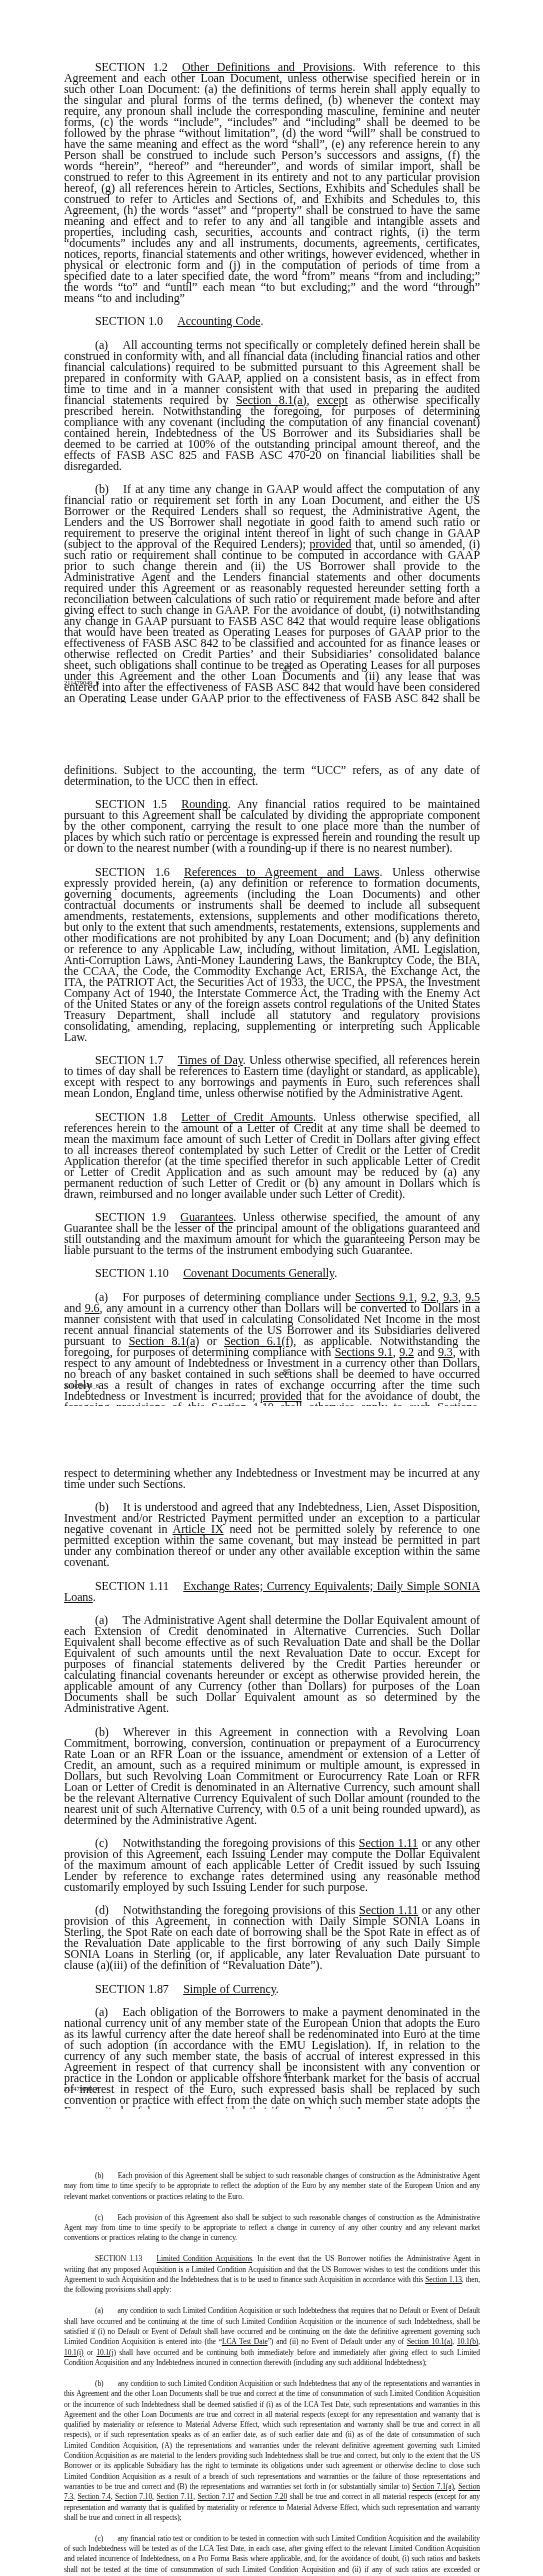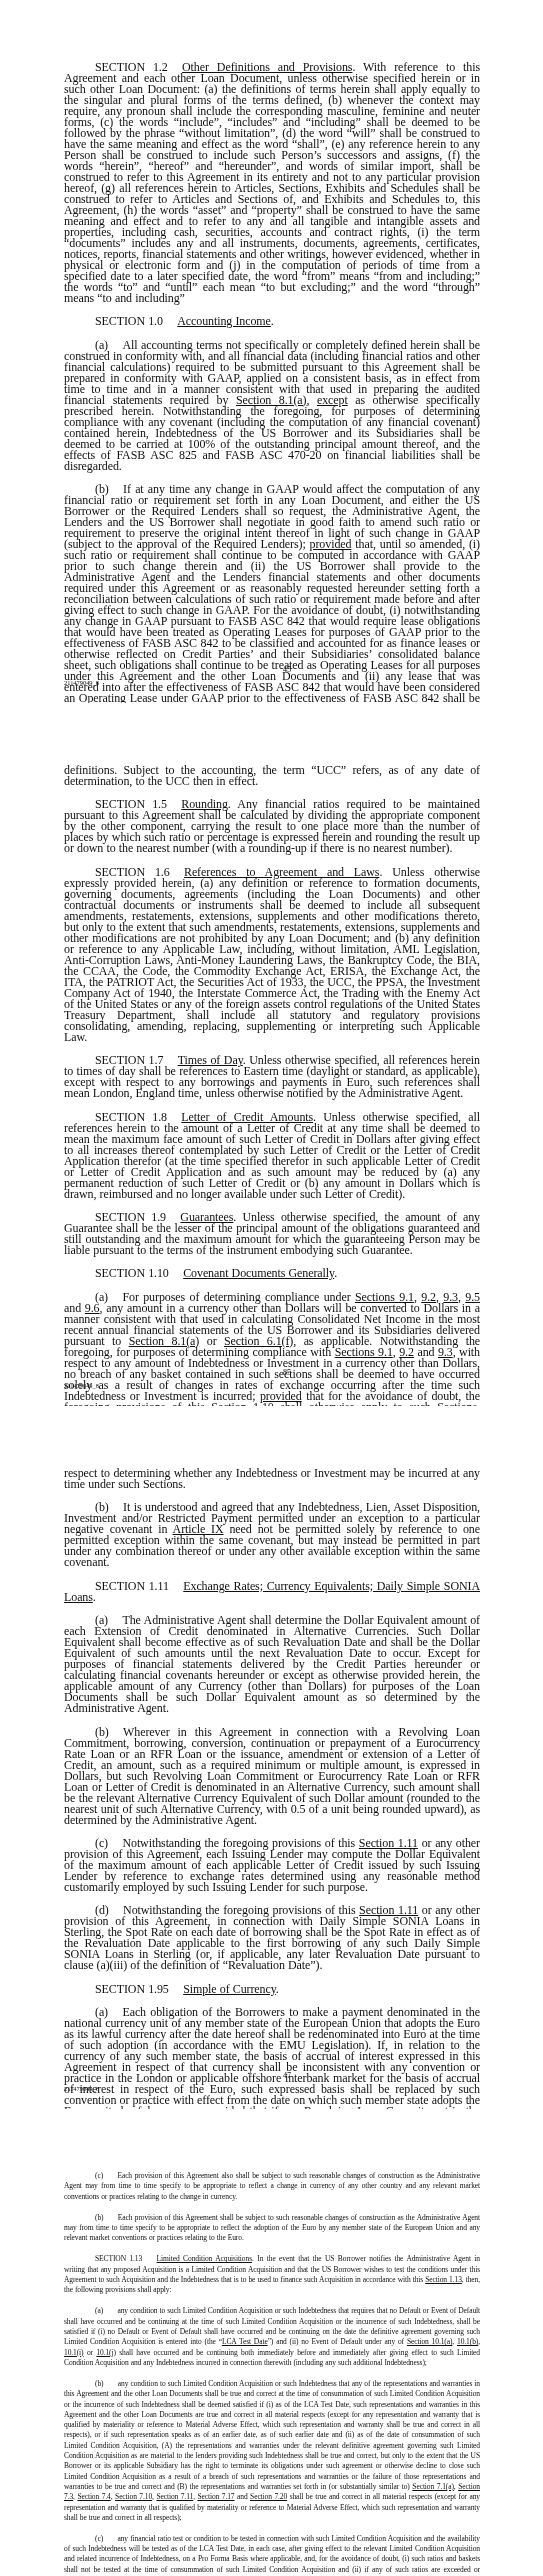"Accounting Income" span.u { text: Income -> Code }
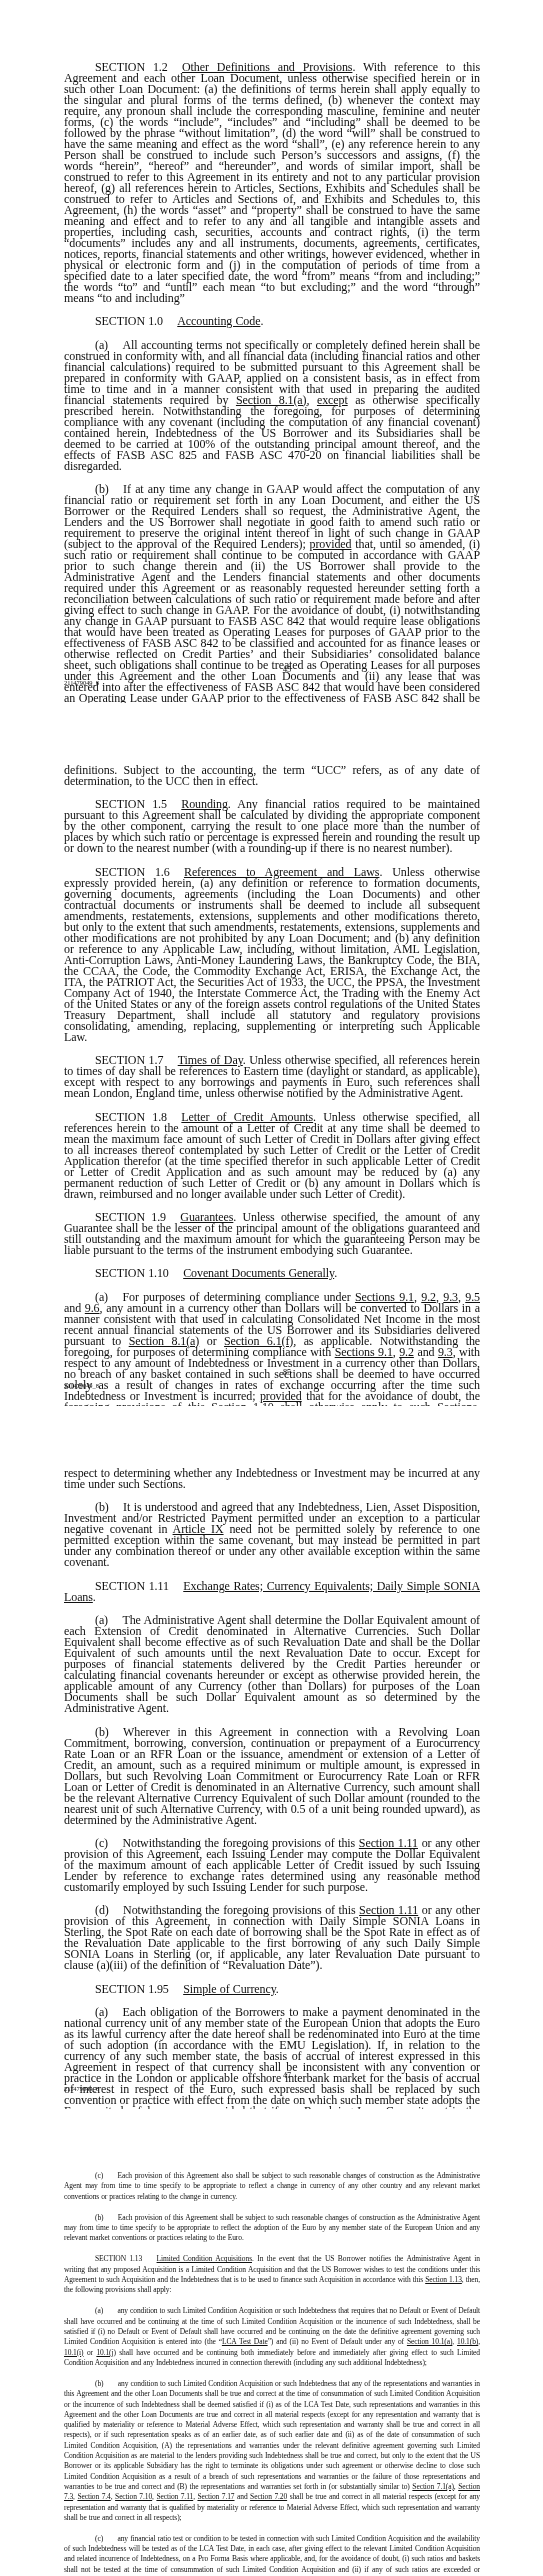"SECTION 1.95" span.gap { text: 1.95 -> 1.87 }
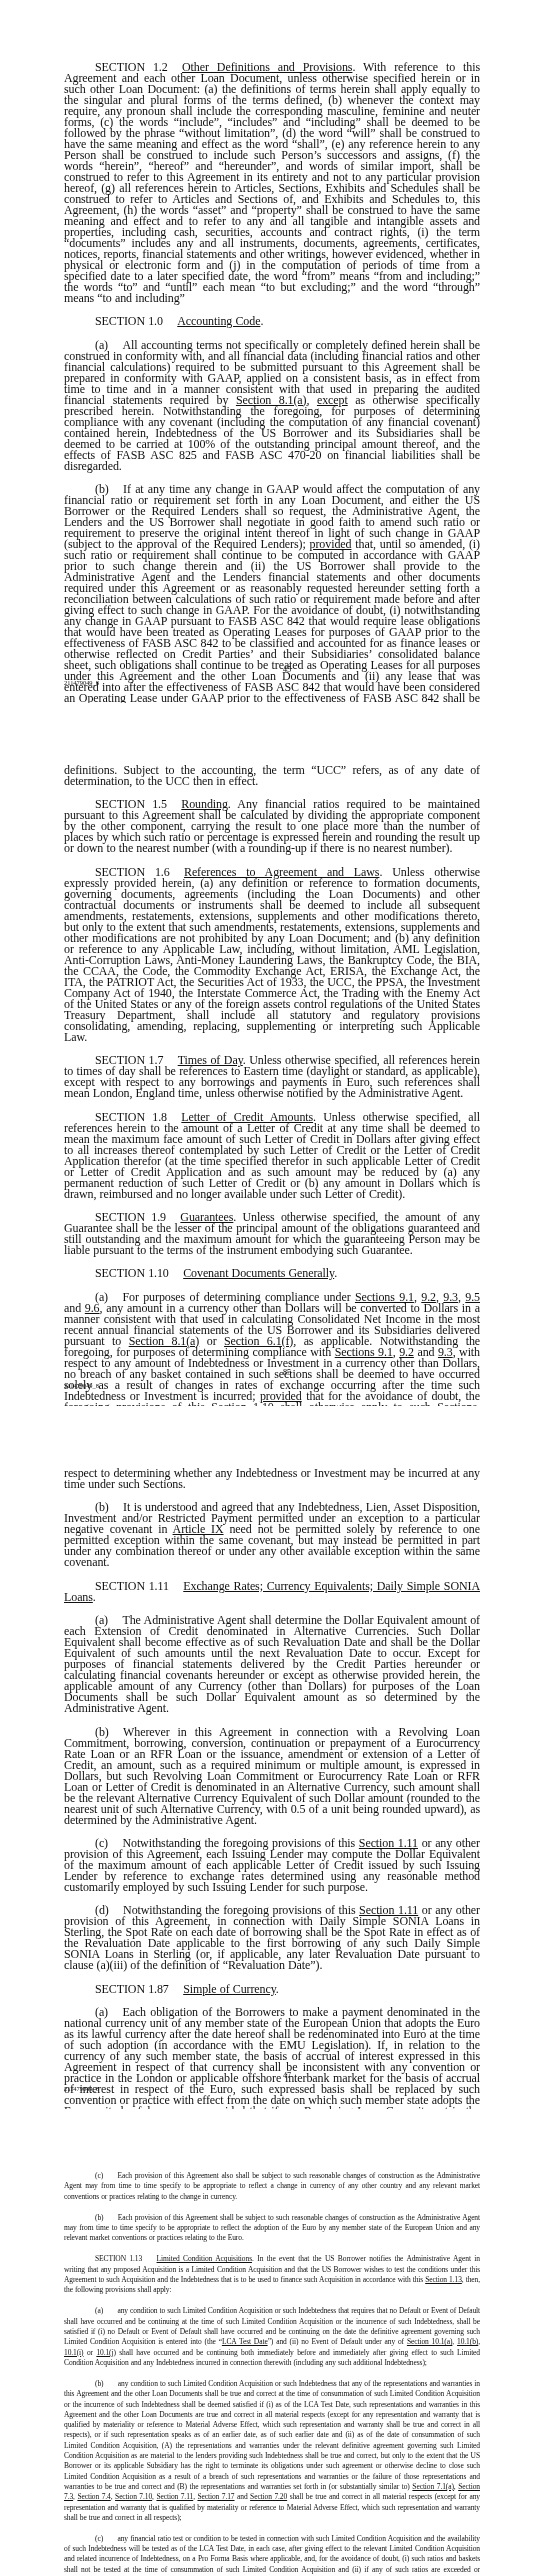"(c) Each provision of this" p.para { order: before "(b) Each provision of this" -> after "(b) Each provision of this" }
